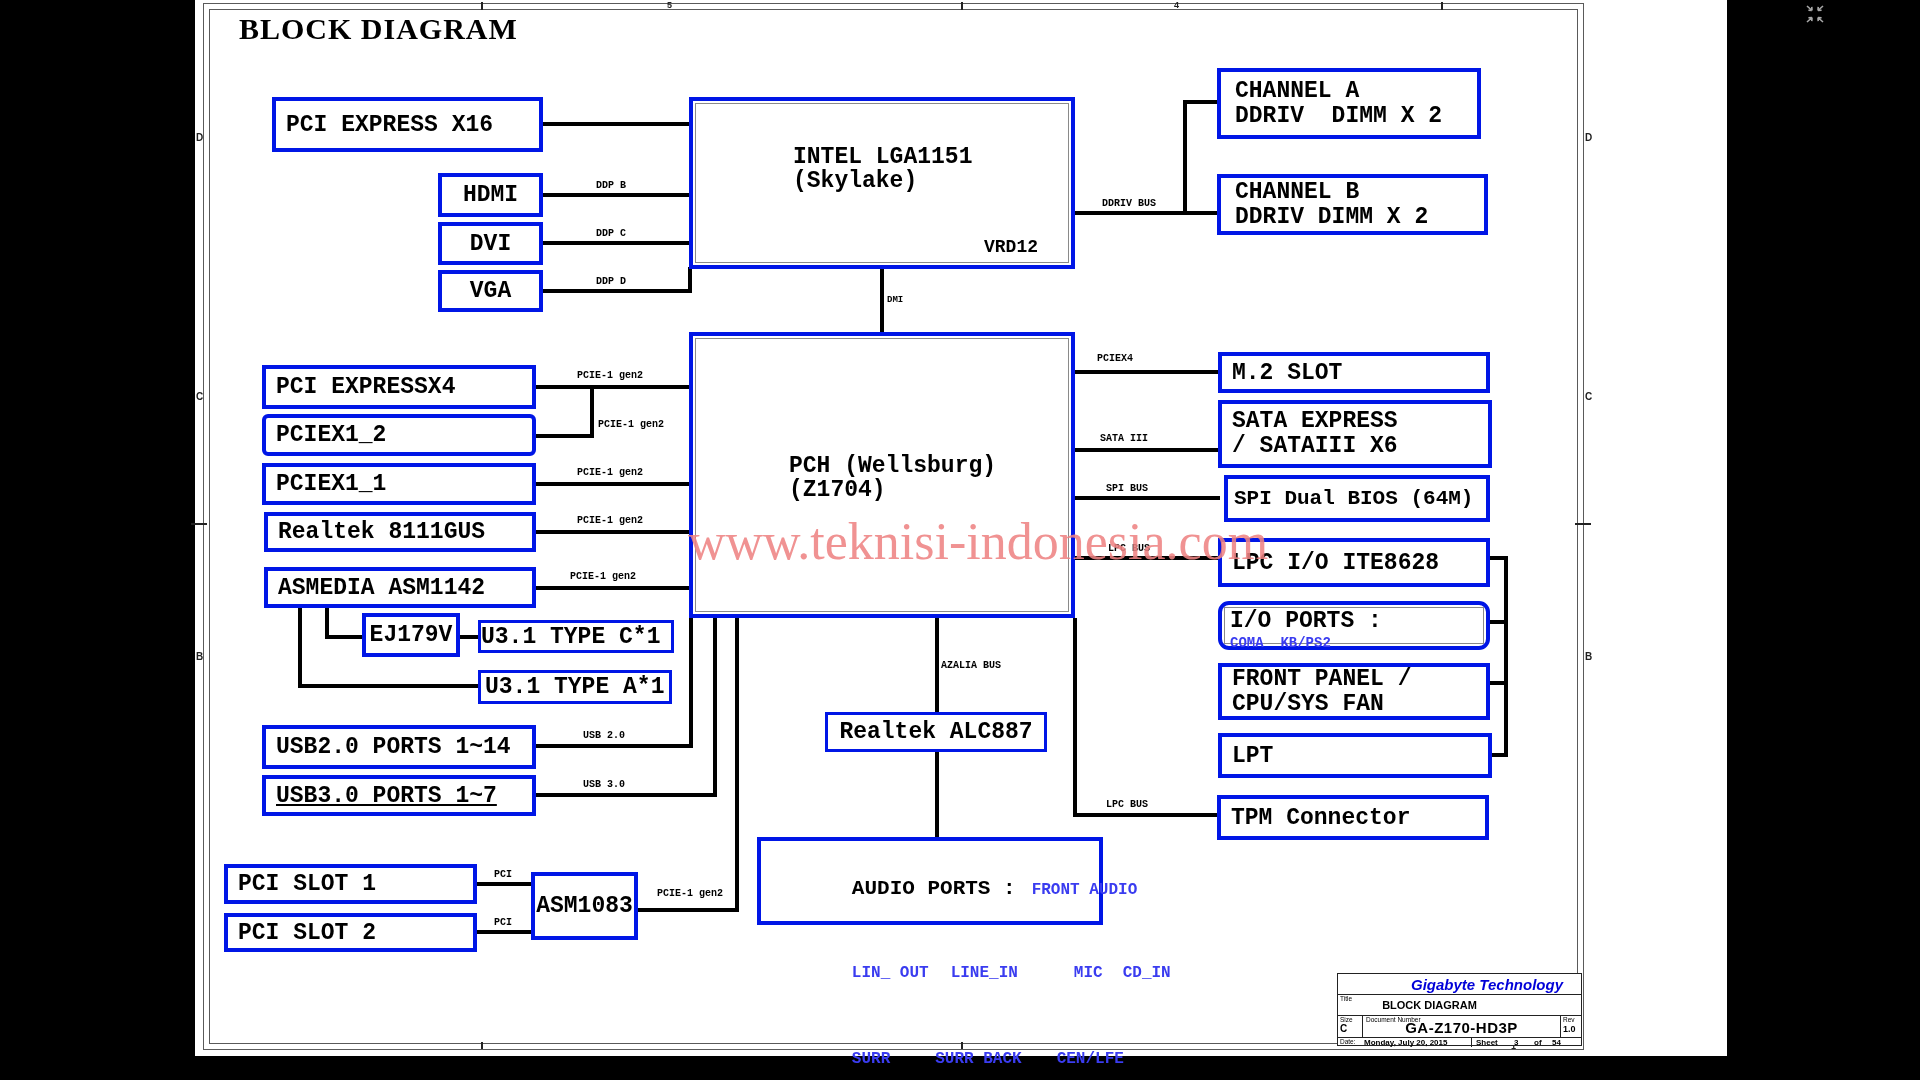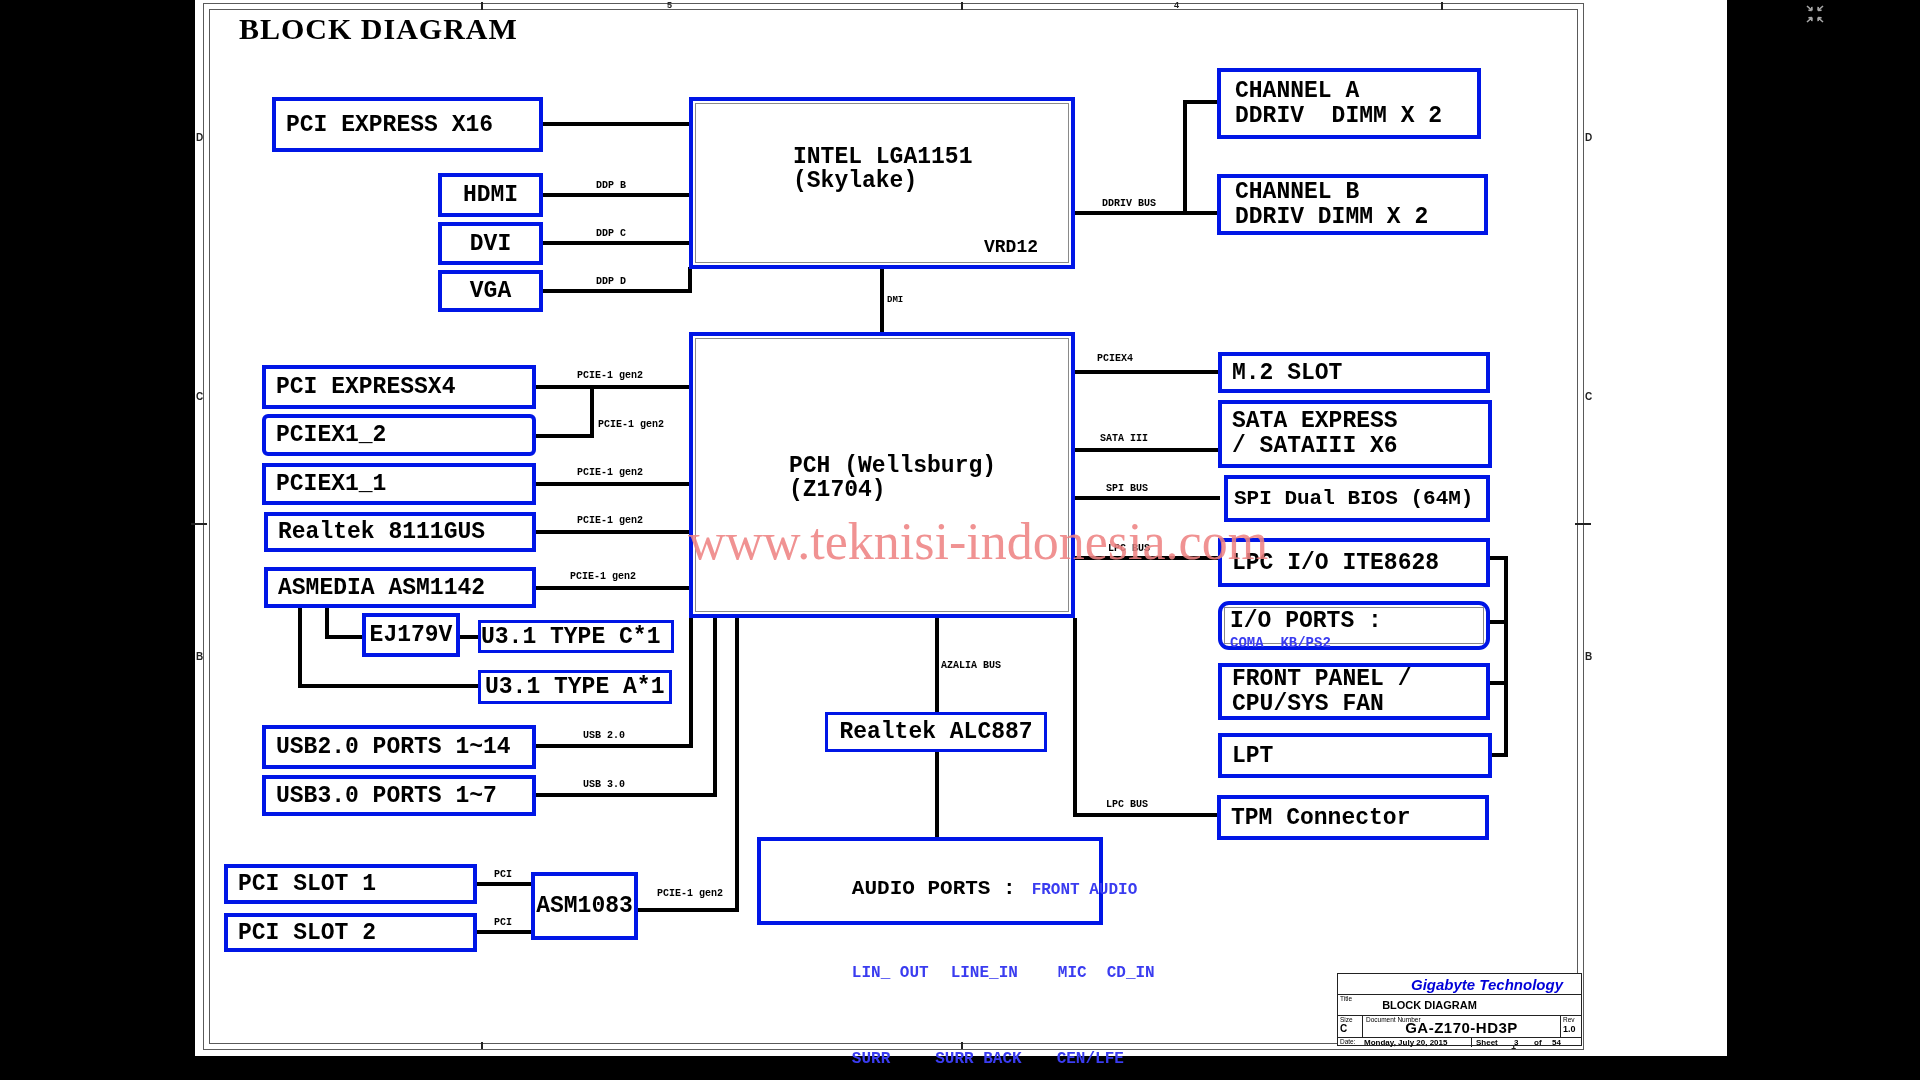"USB3.0 PORTS 1~7" div.box { text-decoration: none -> underline }
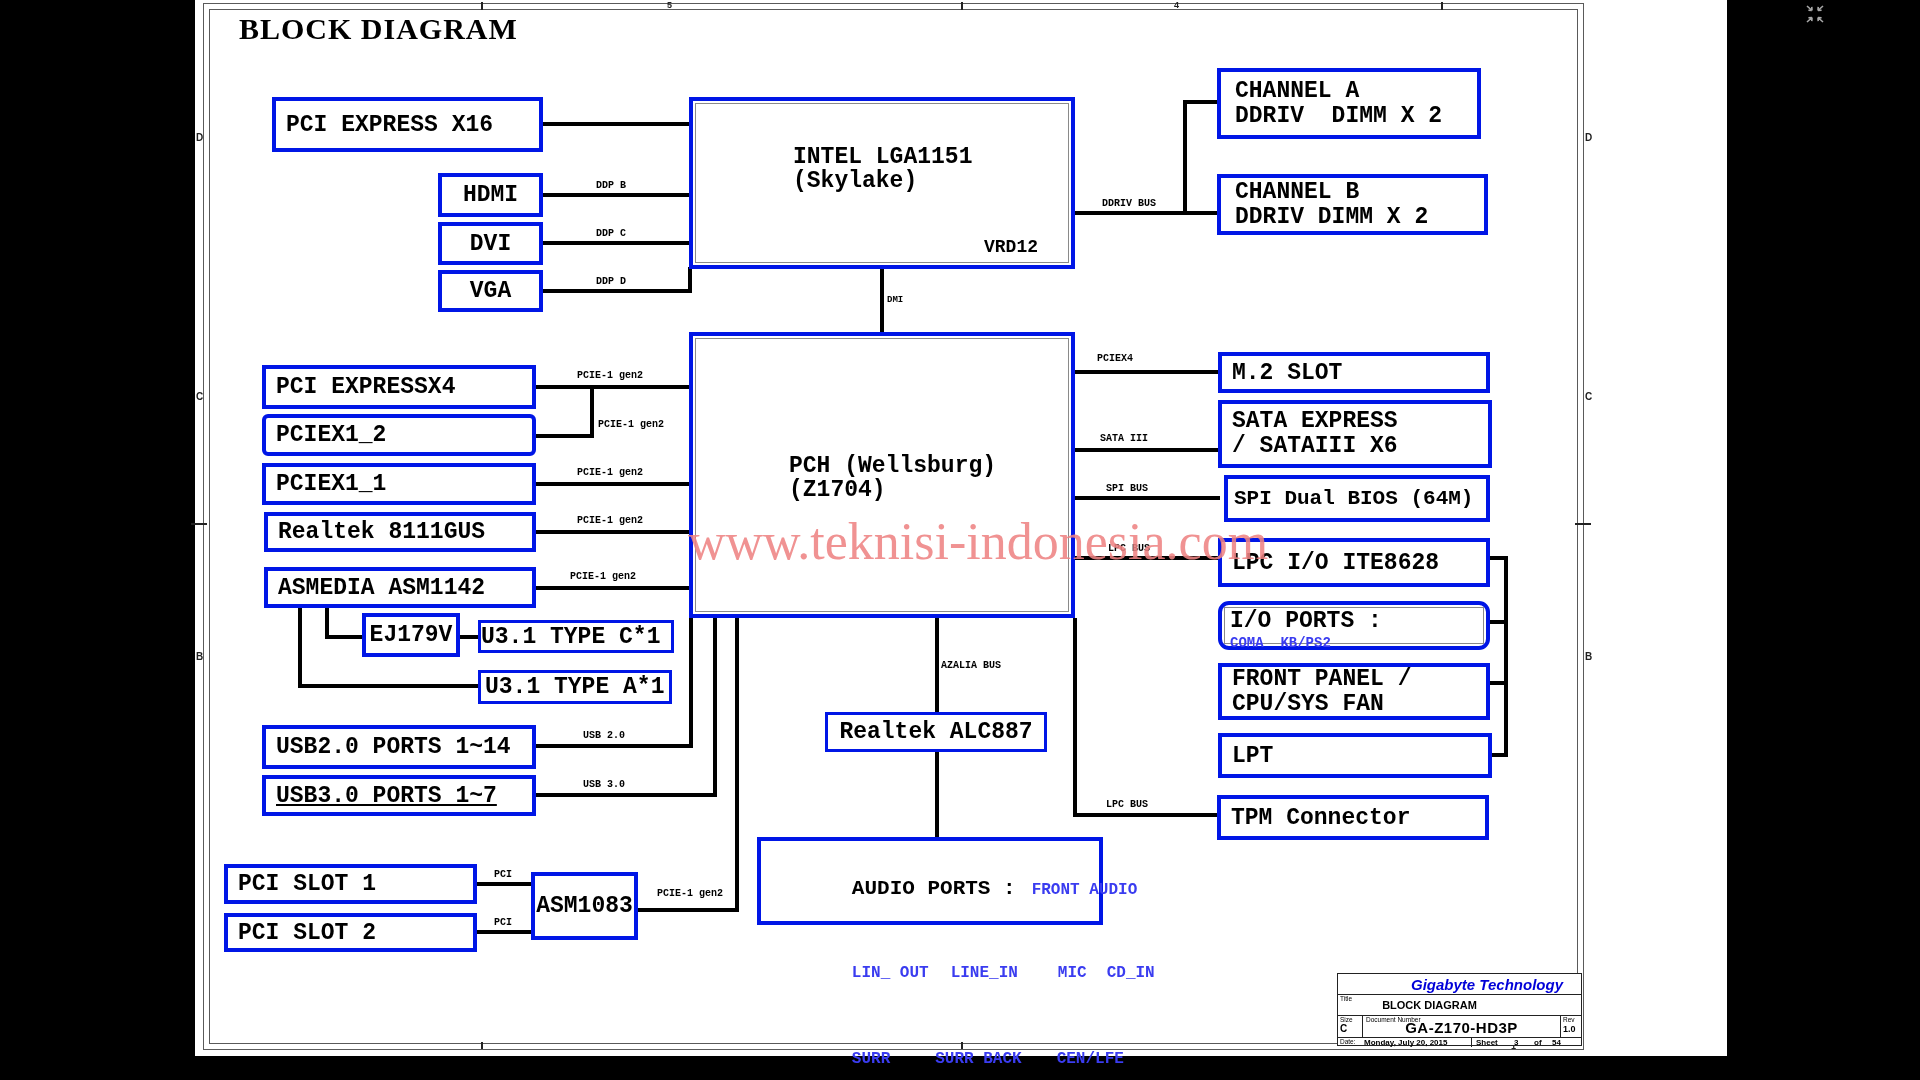"MIC" span.b { margin-left: 40px -> 56px }
